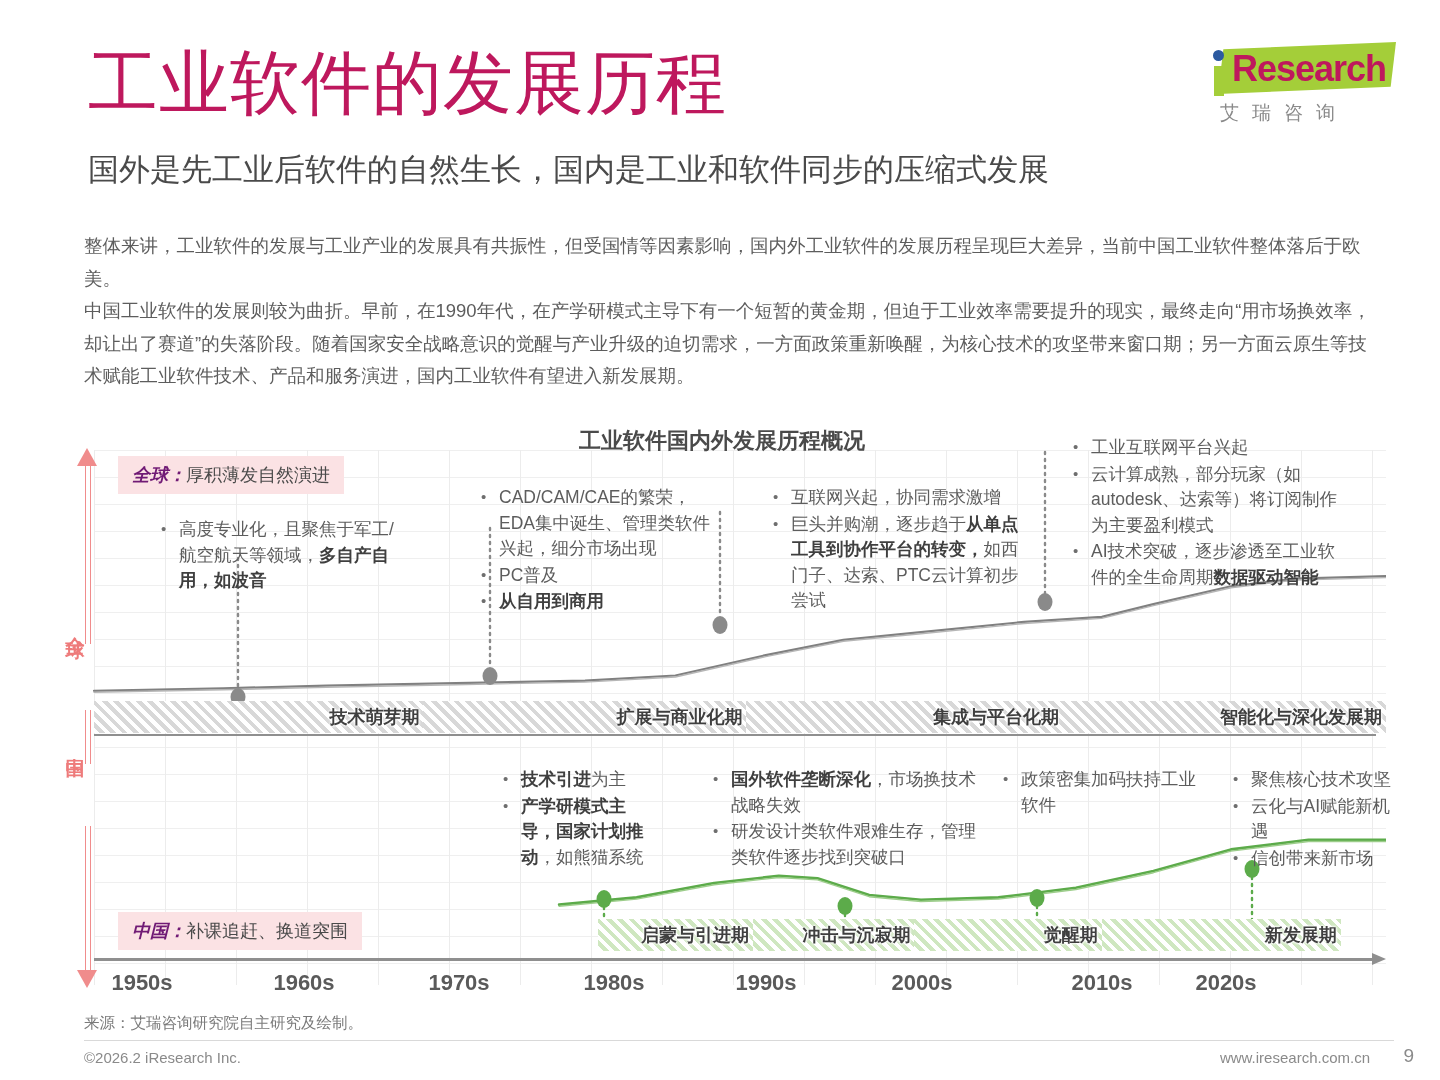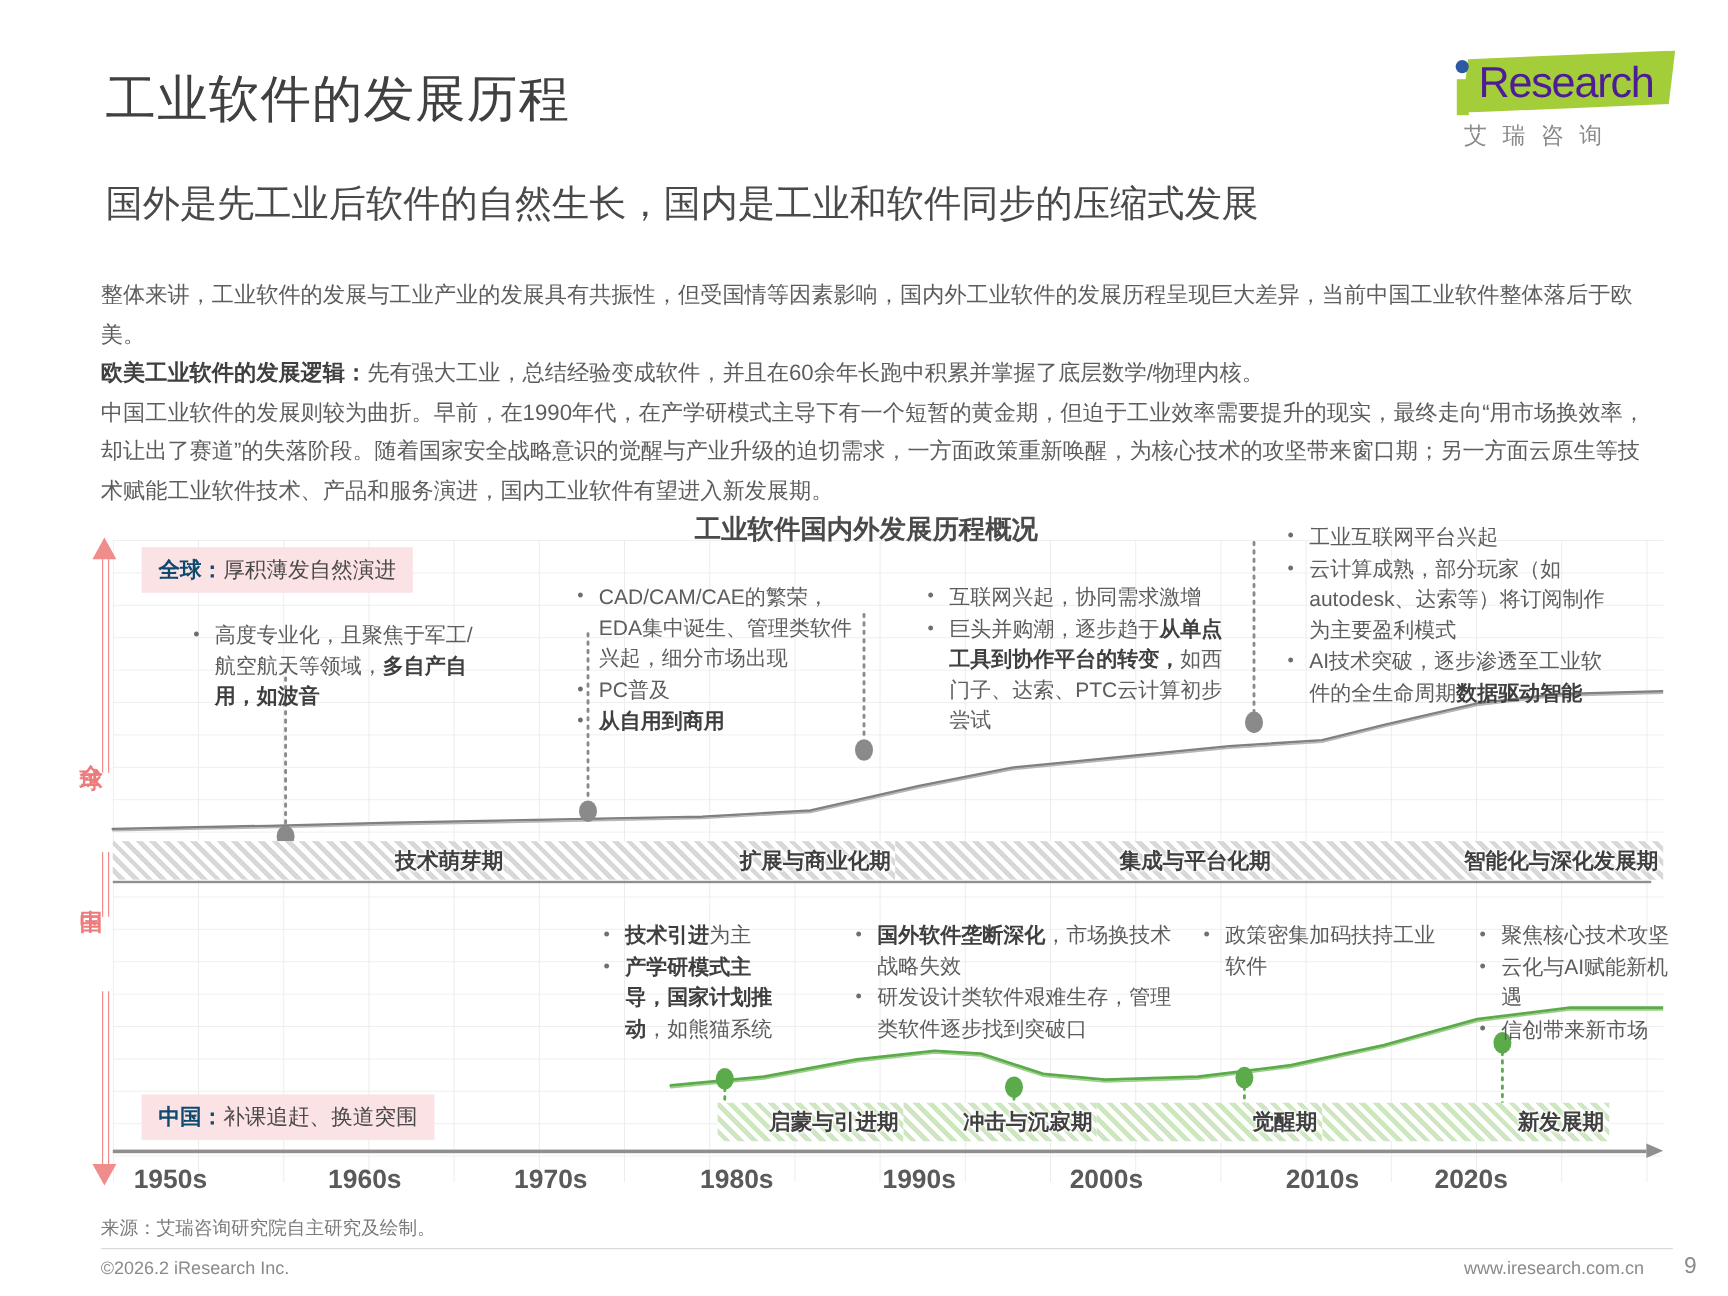"工业软件的发展历程" .title { color: #404040 -> #be185d; font-size: 42px -> 70px }
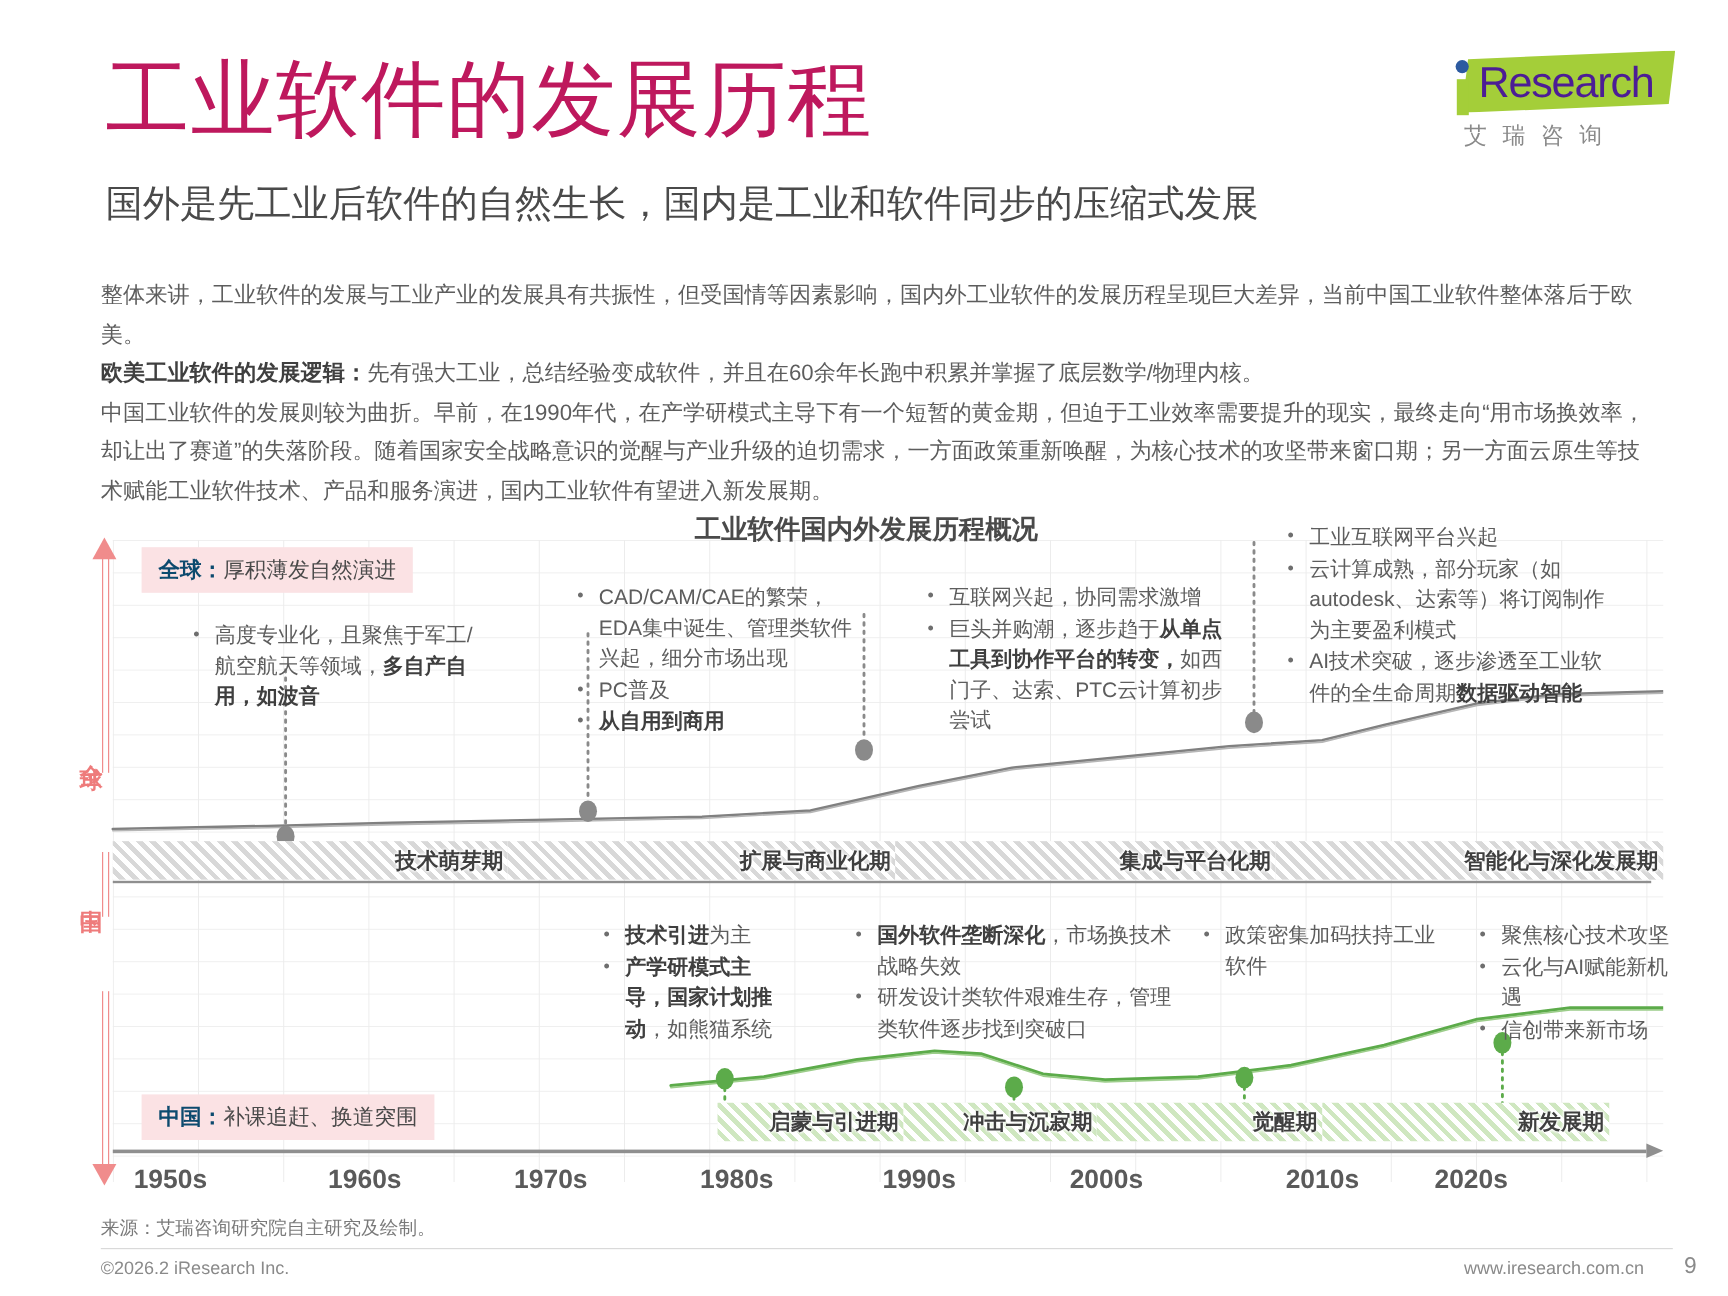"Research" .logo-word { color: #4c1d95 -> #be185d; font-weight: 400 -> 700 }
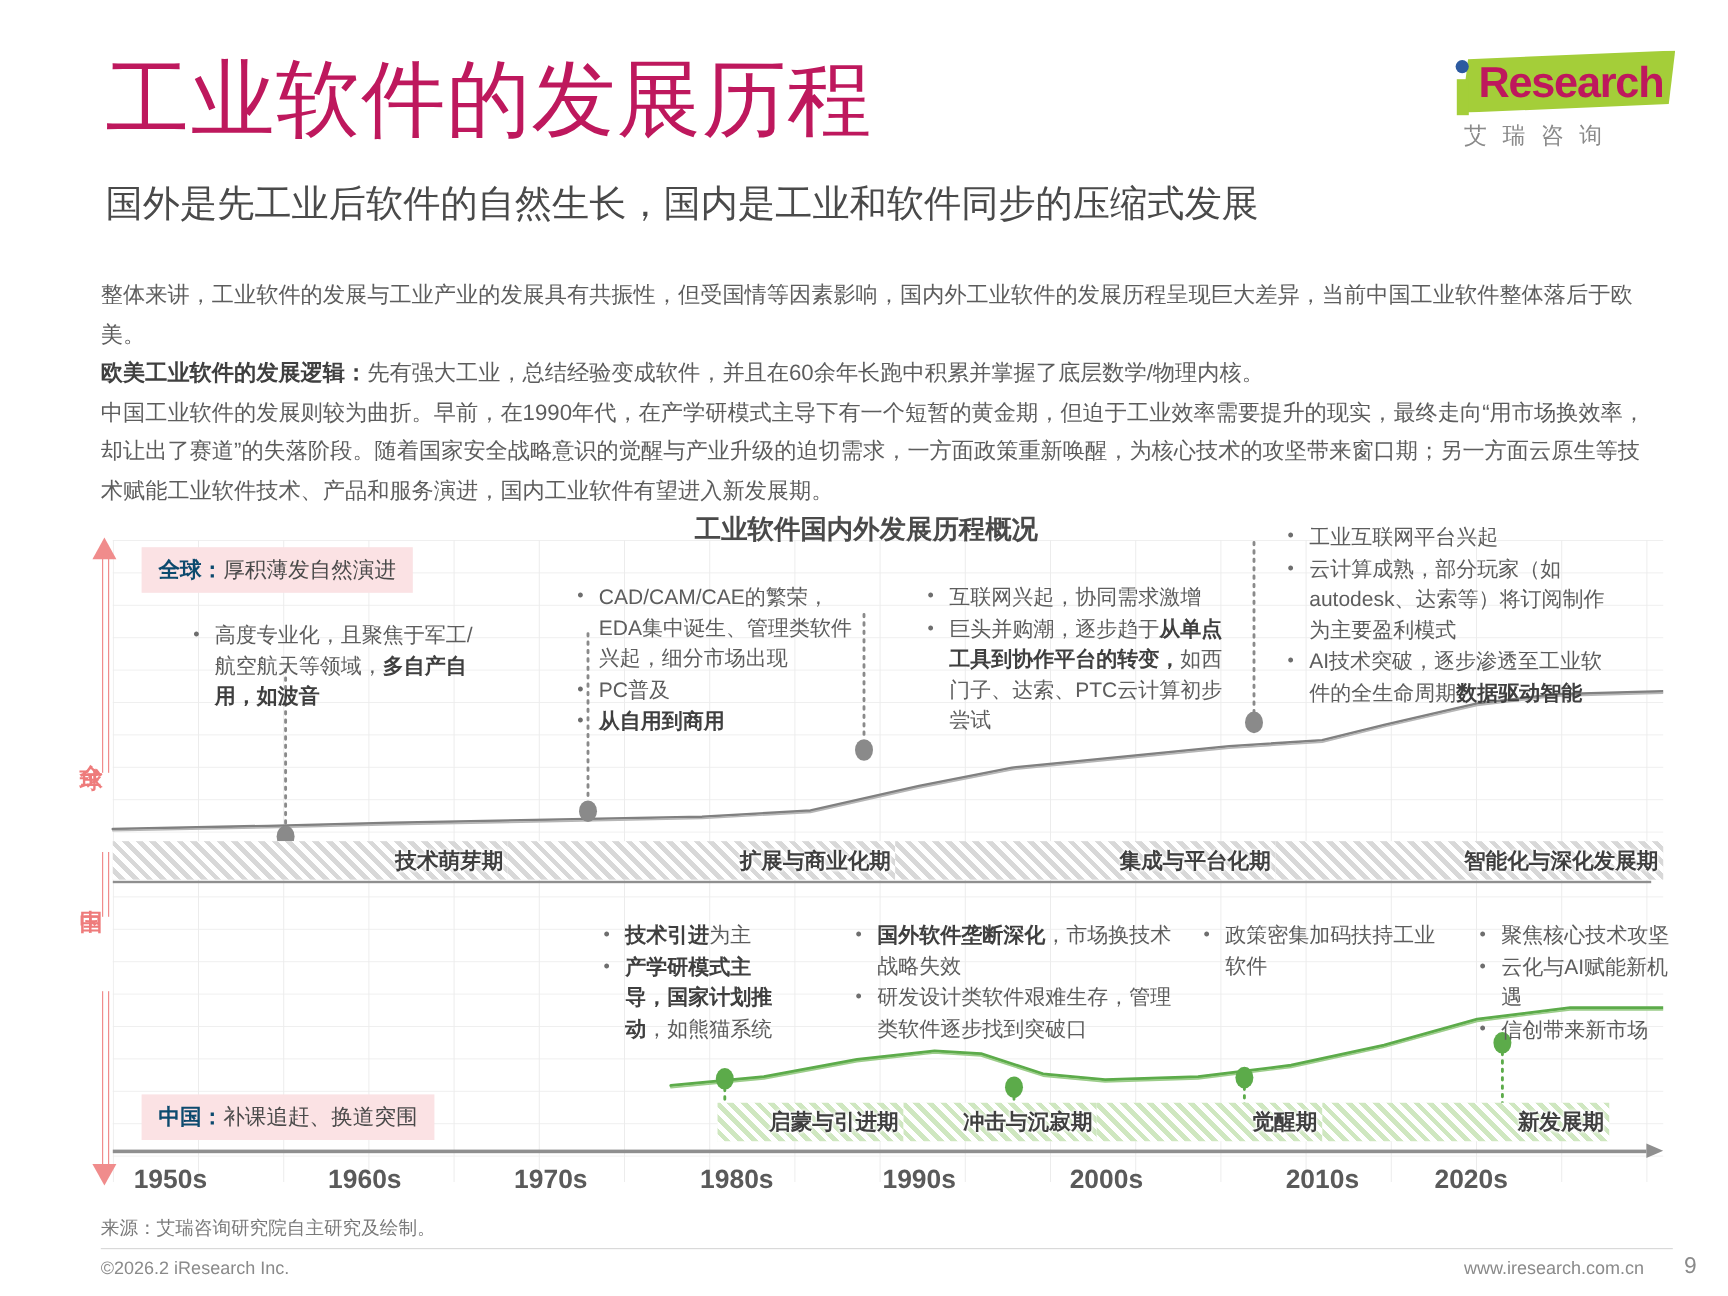"欧美工业软件的发展逻辑：先有强大工业，总结经验变成软件，并且在60余年长跑中积累" div { html: <div><b>欧美工业软件的发展逻辑：</b><span>先有强大工业，总结经验变成软件，并且在60余年长跑中积累并掌握了底层数学/物理内核。</span></div> -> none }
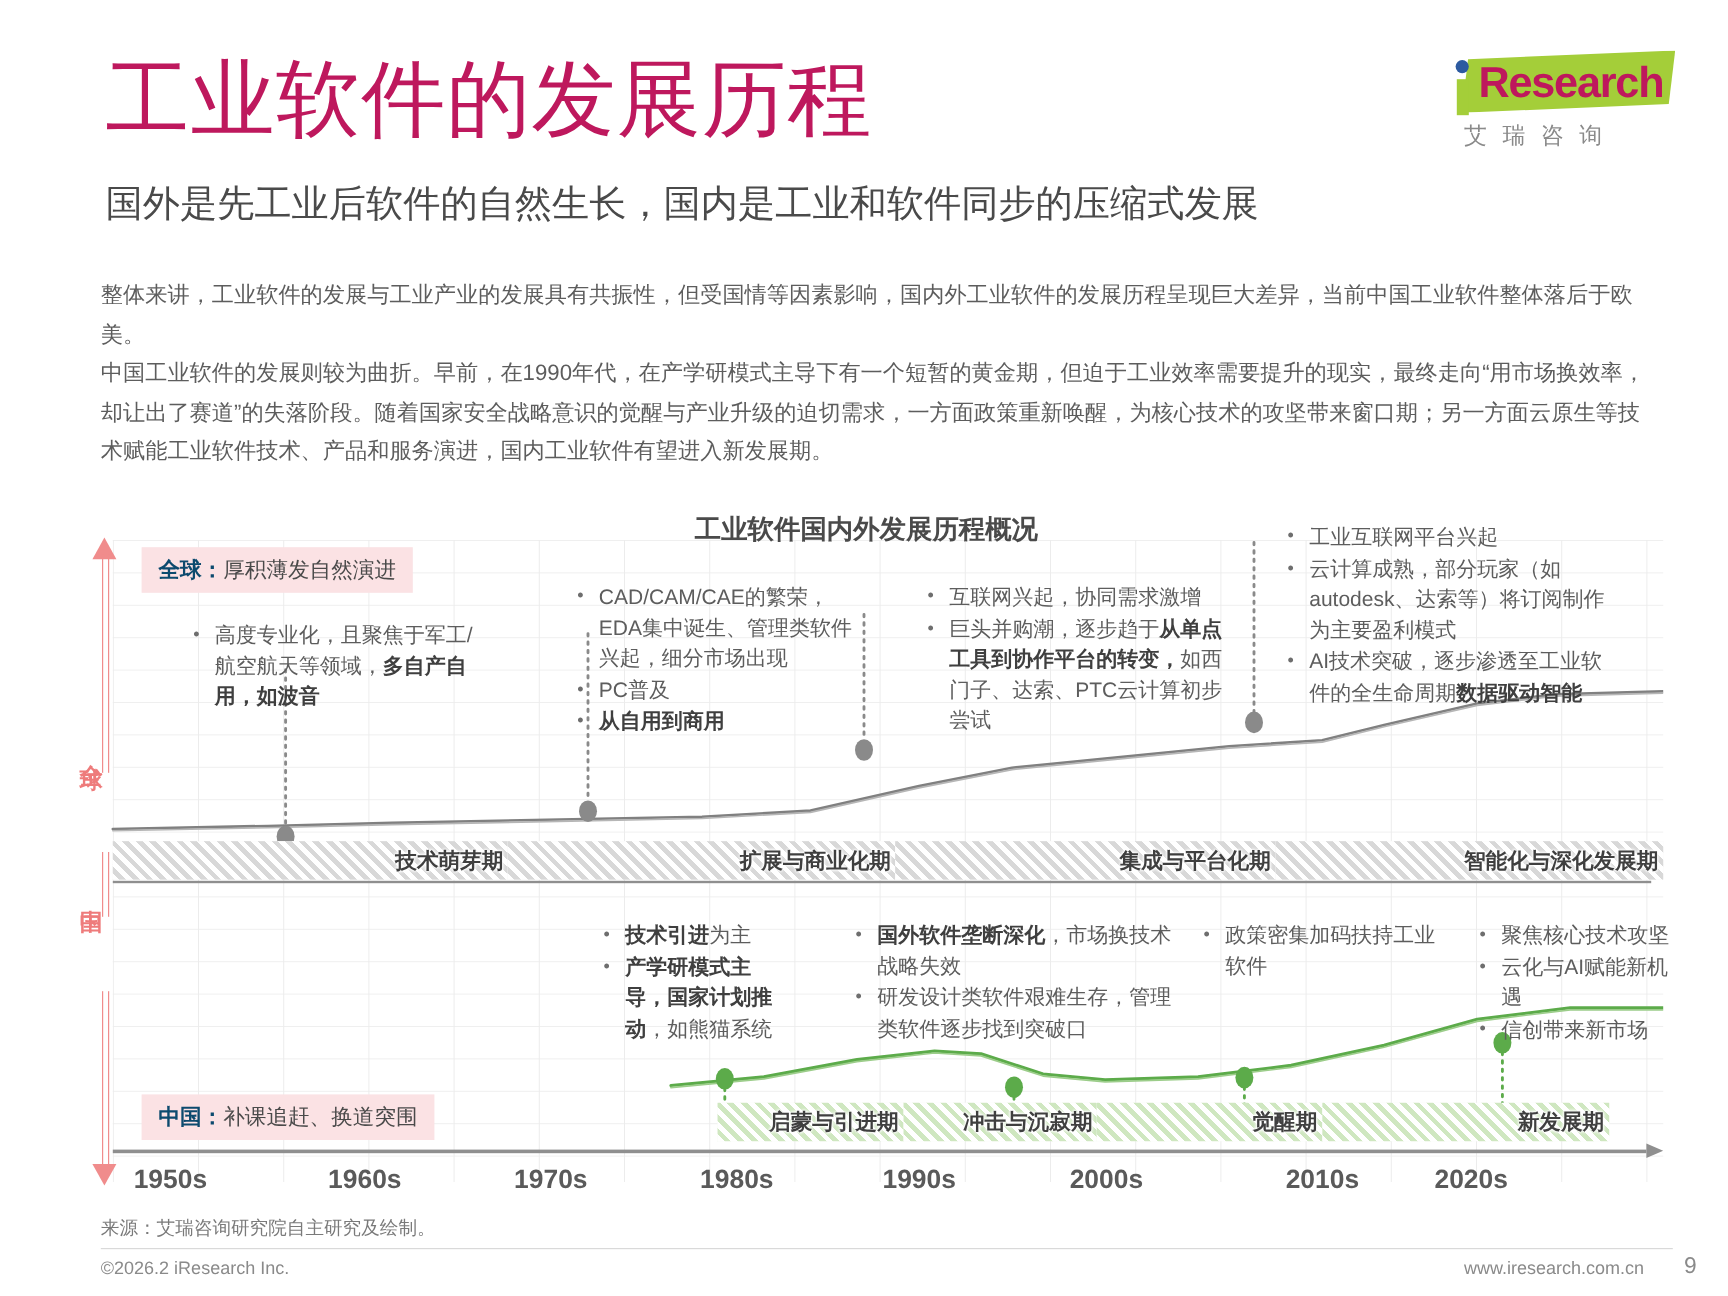"全球：" .chip b { color: #0c4a6e -> #701a75; font-style: none -> italic }
